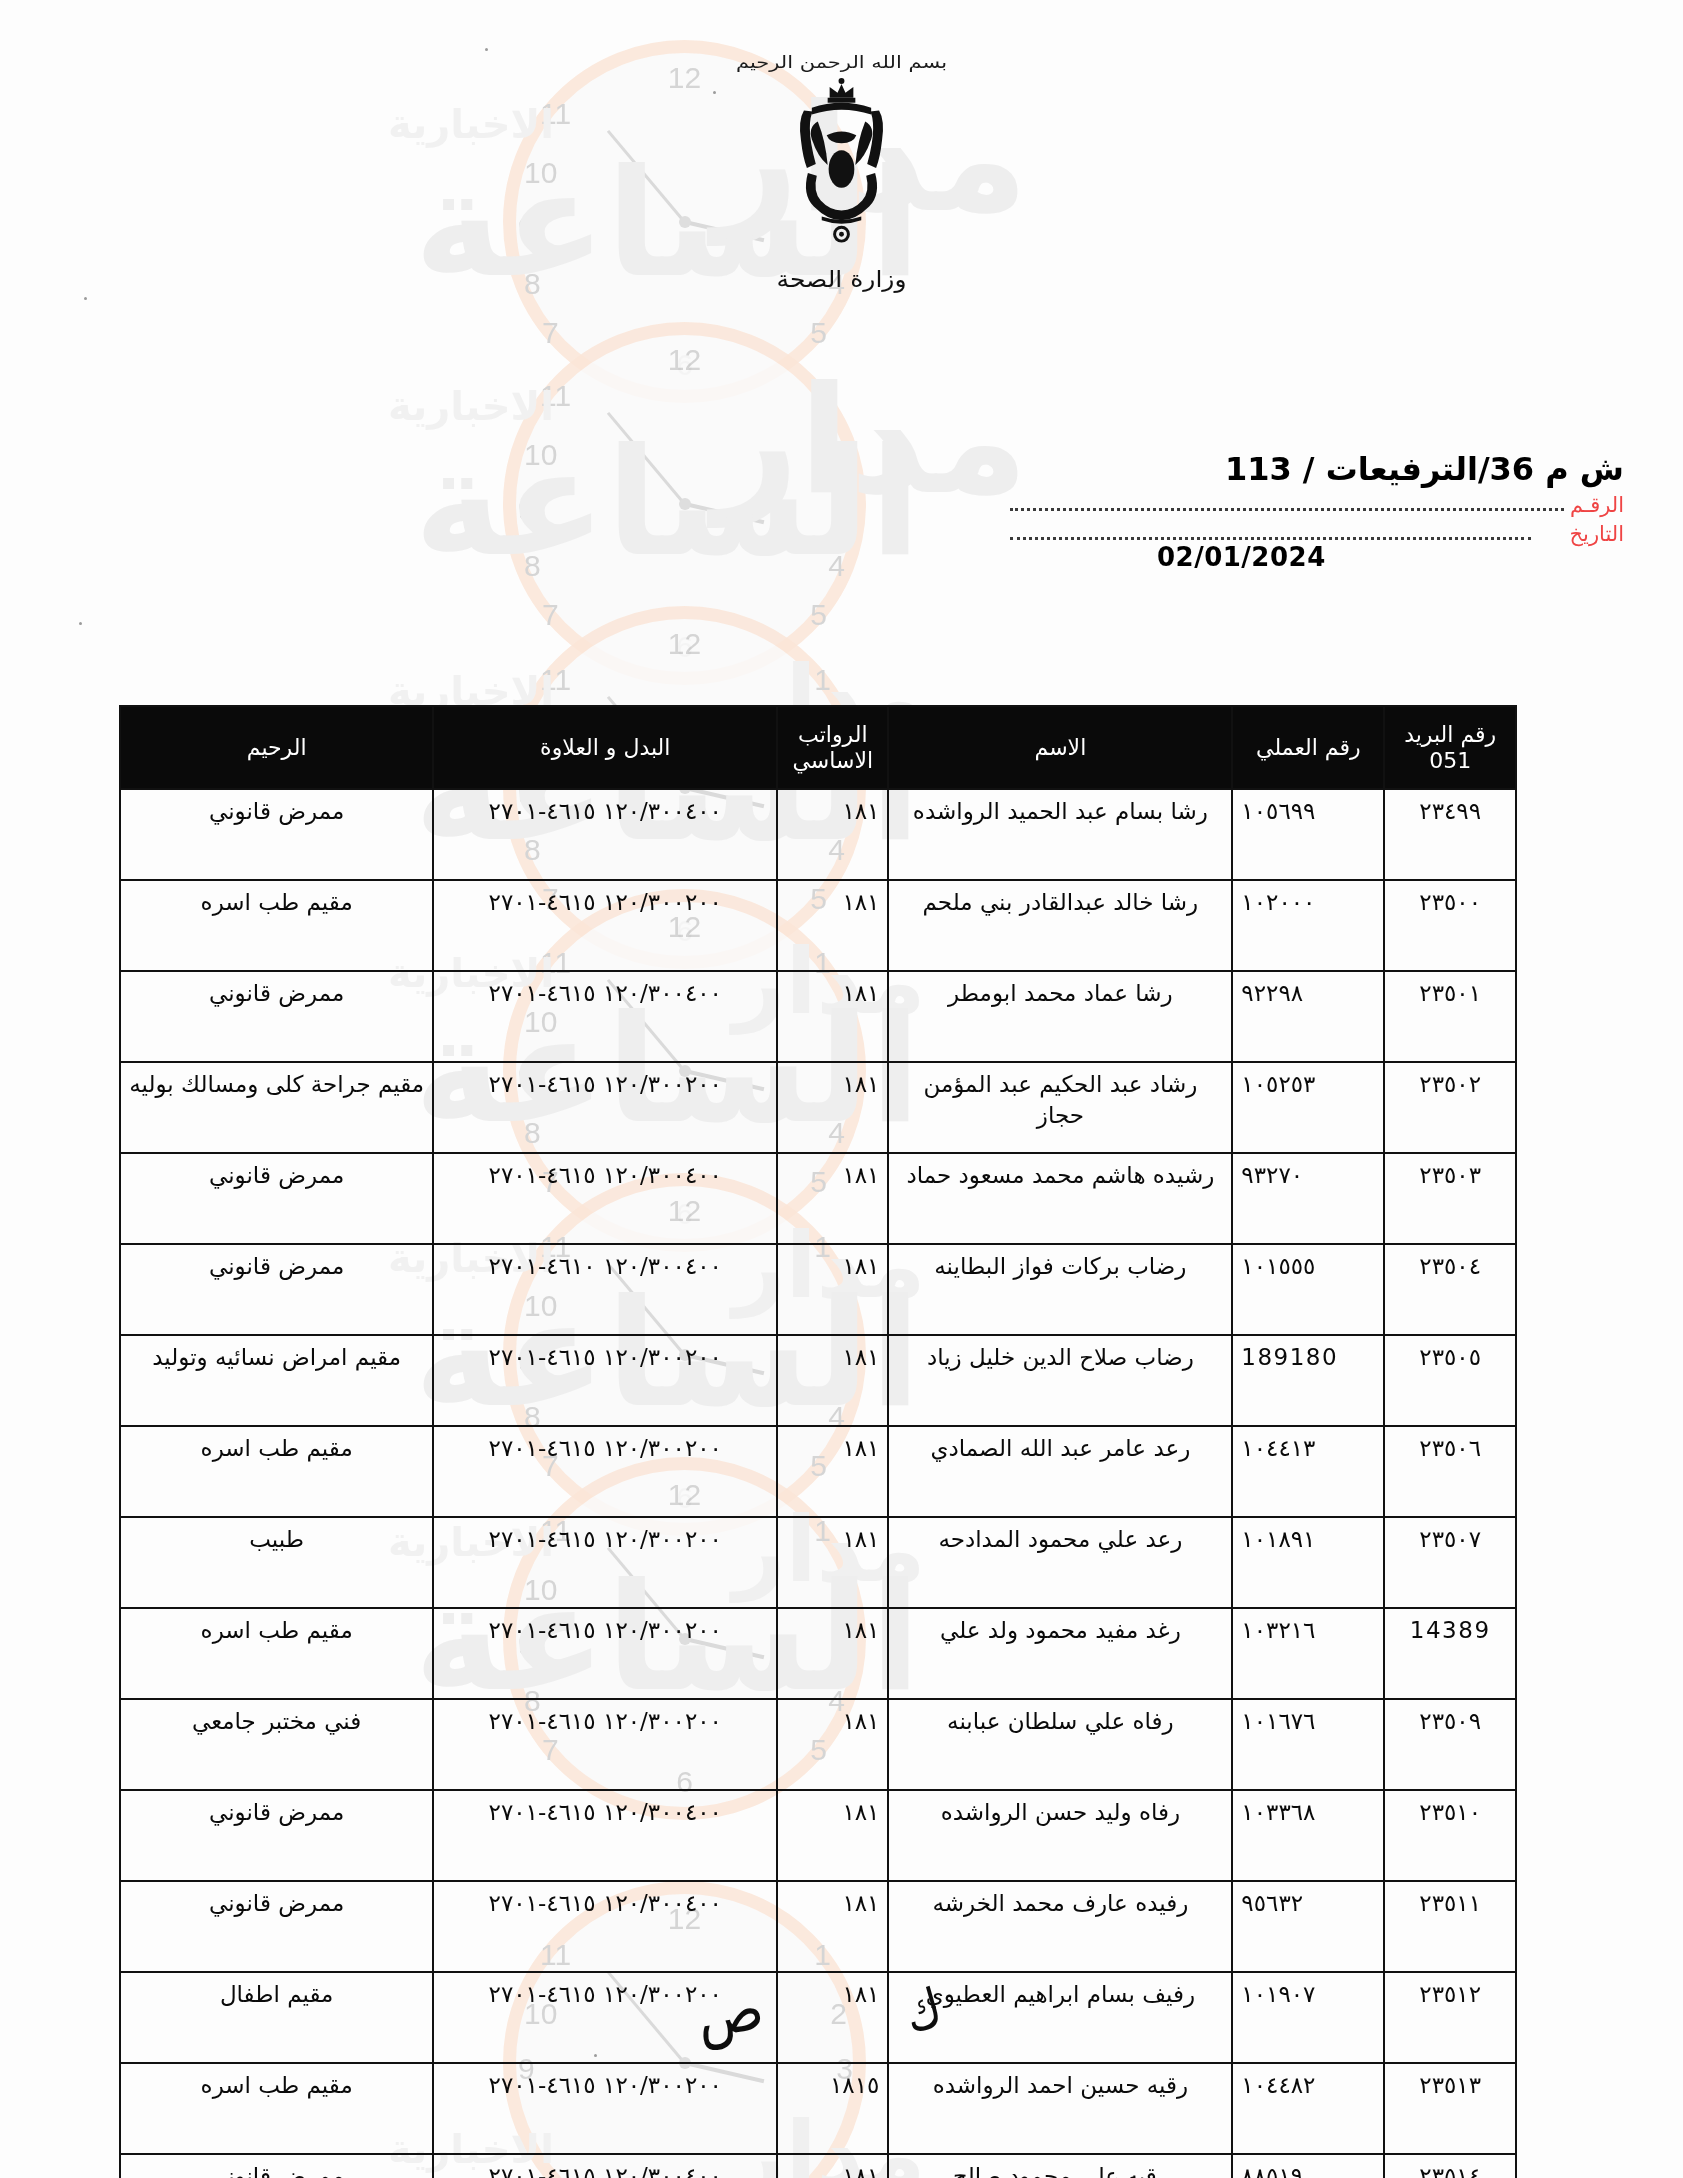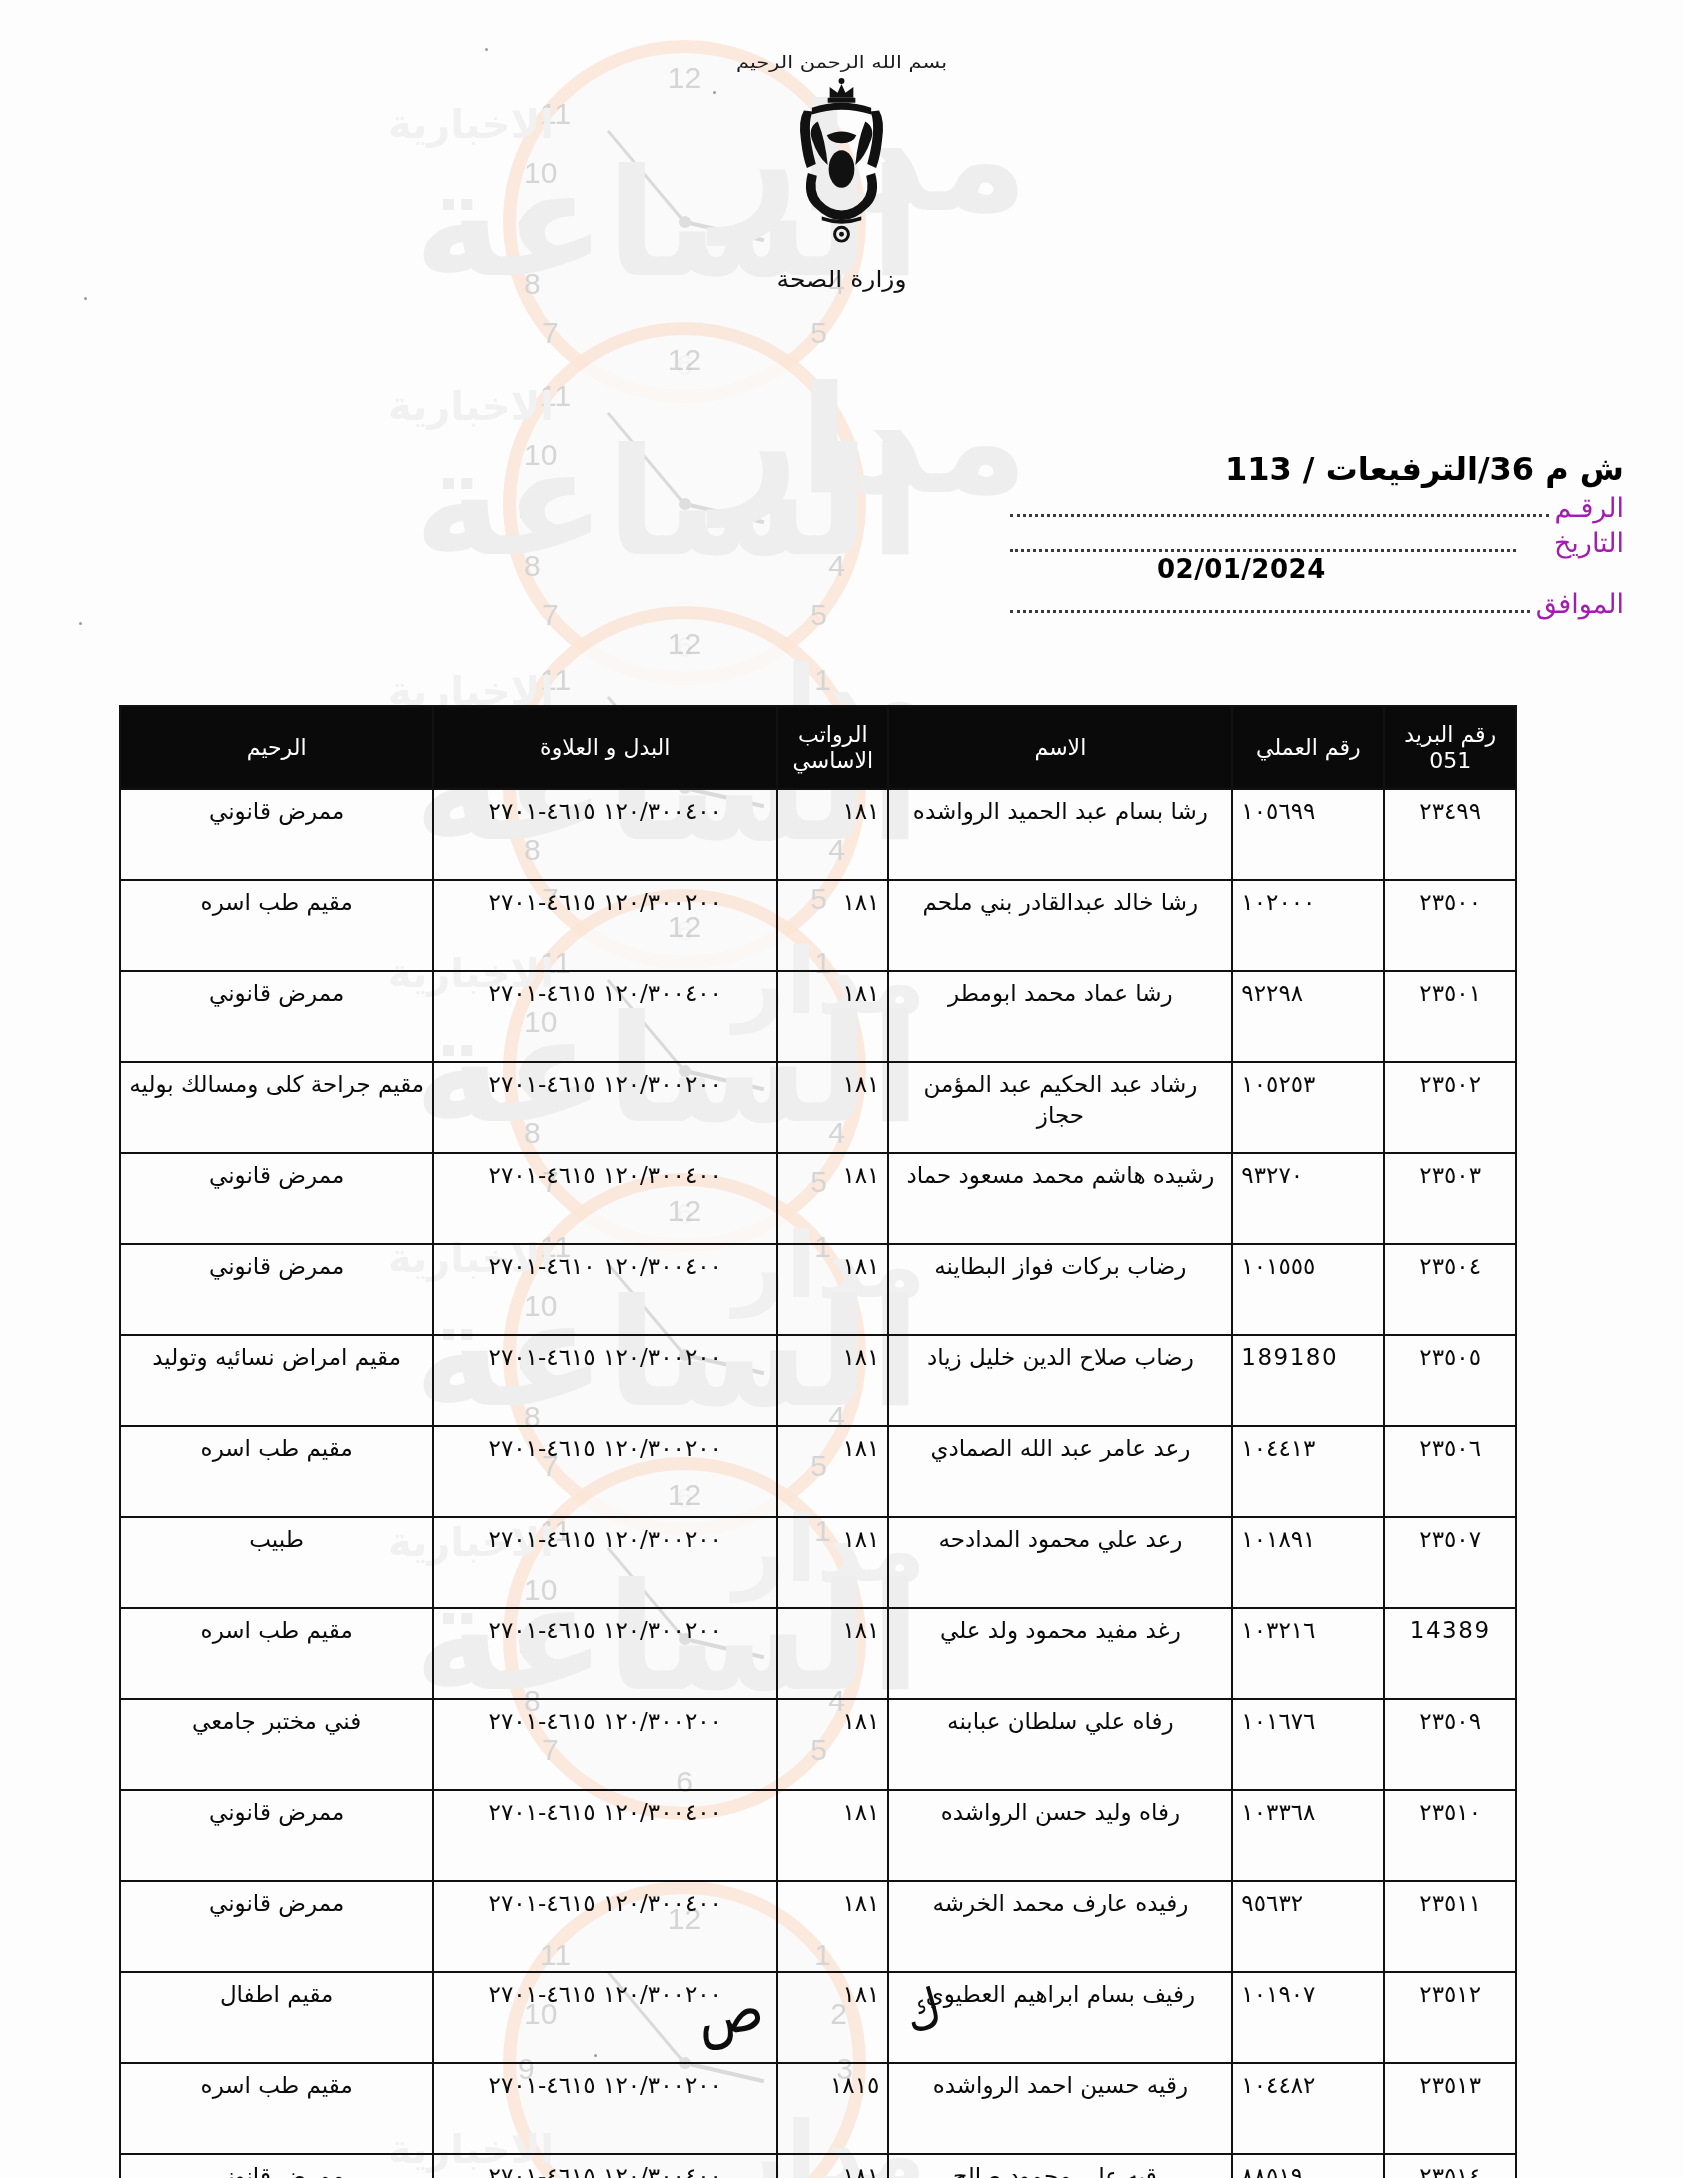"الرقـم" .ref-label { color: #a21caf -> #ef4444; font-size: 27px -> 21px }
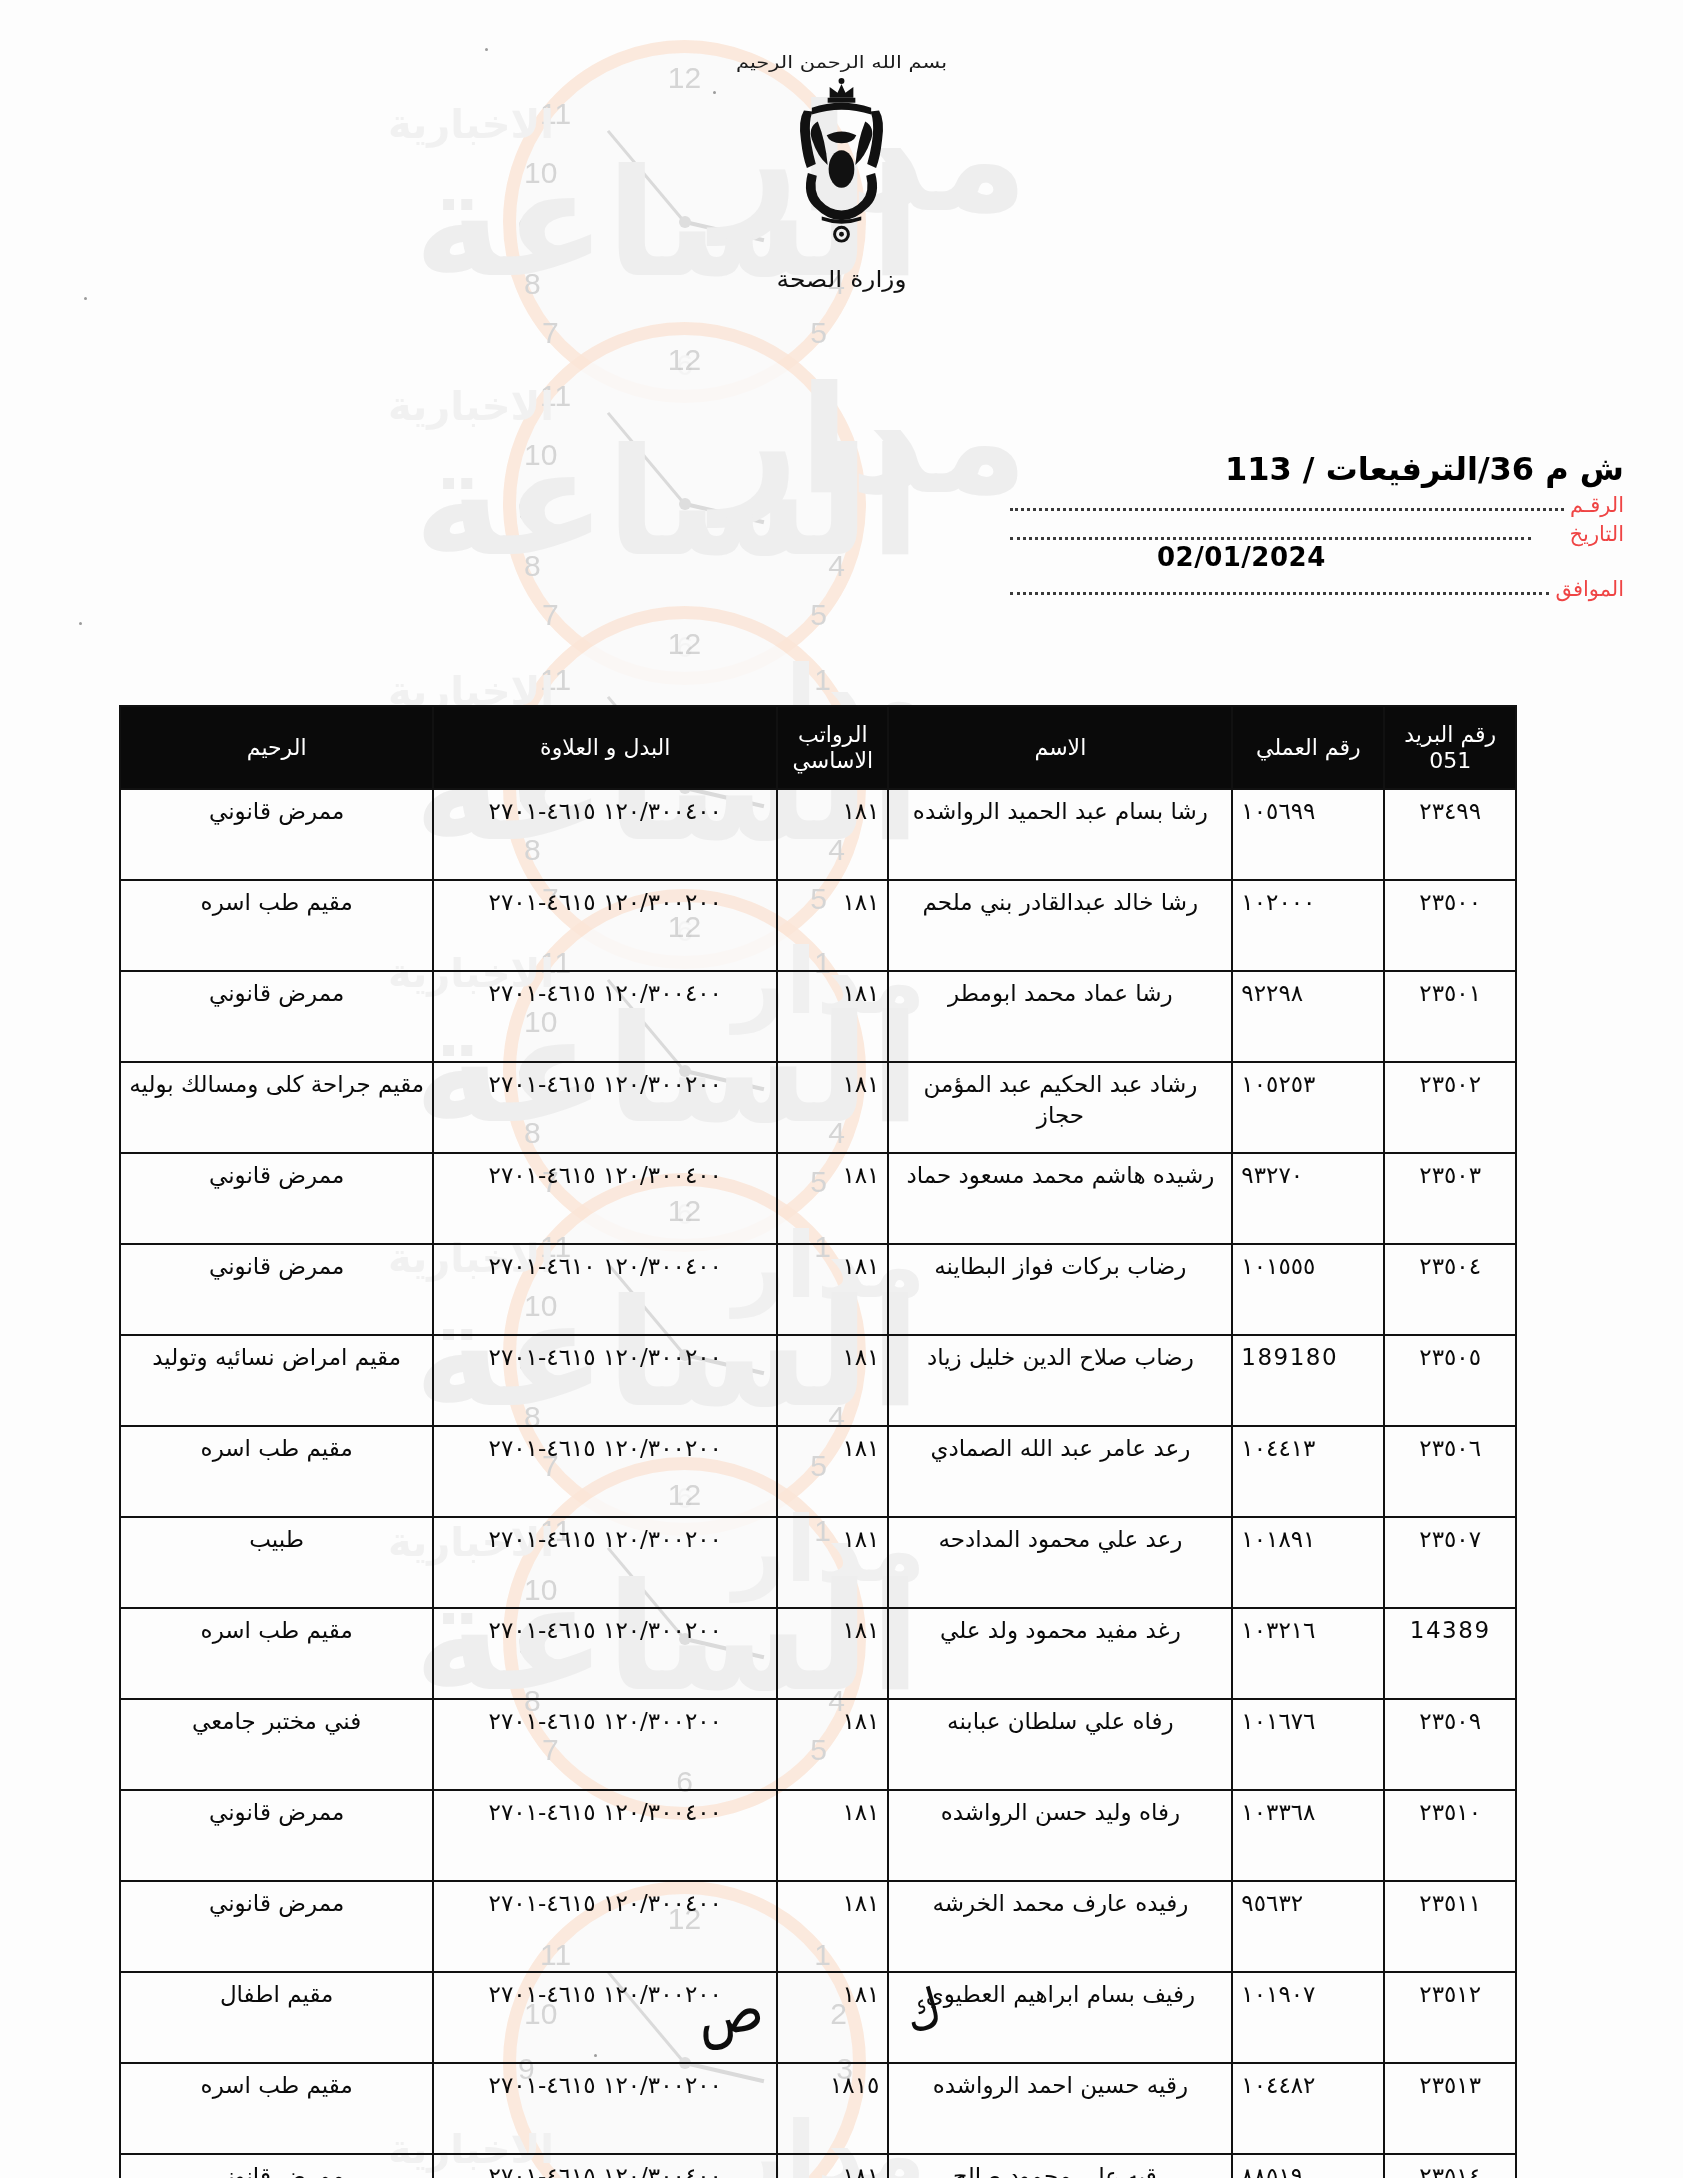"الموافق" div.ref-row { html: <div> <span>الموافق</span> <span></span> </div> -> none }
